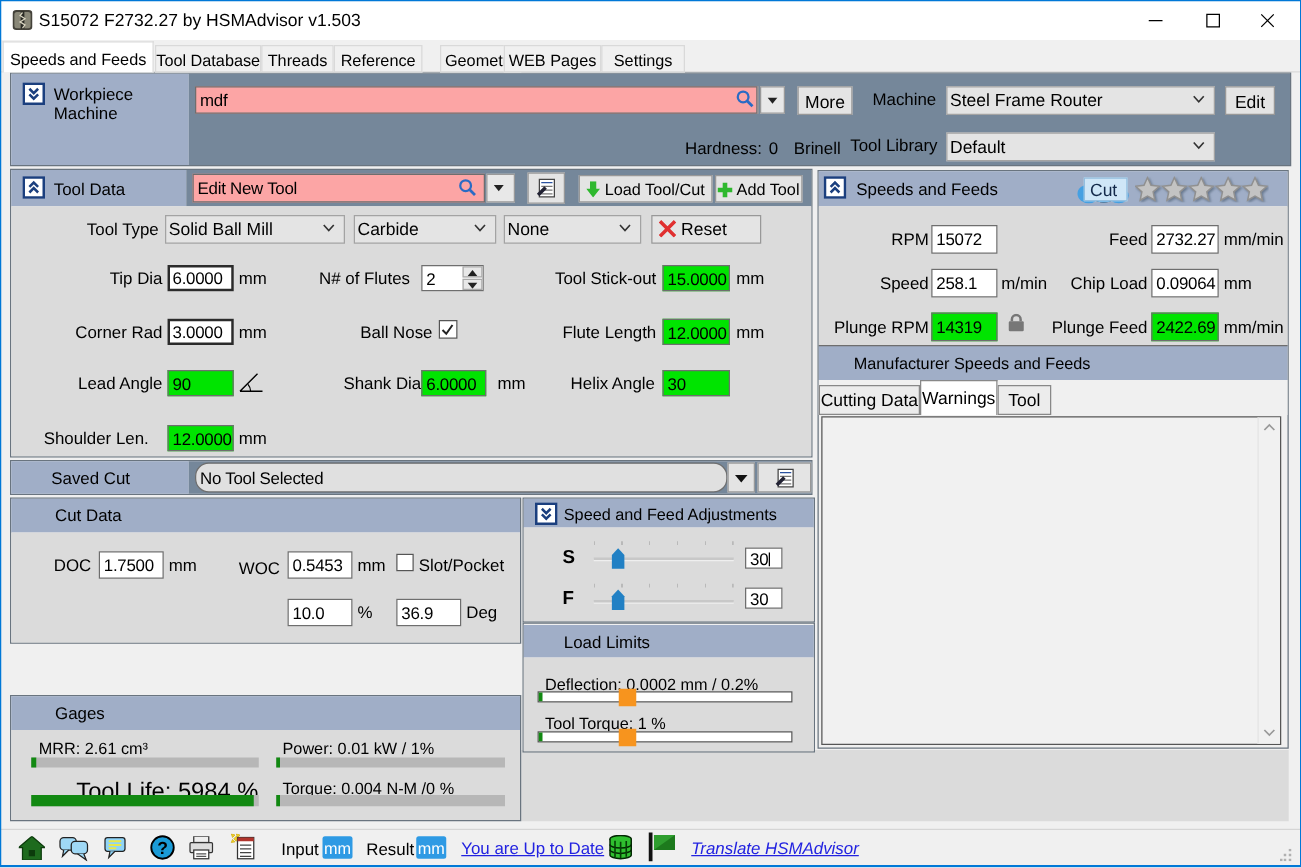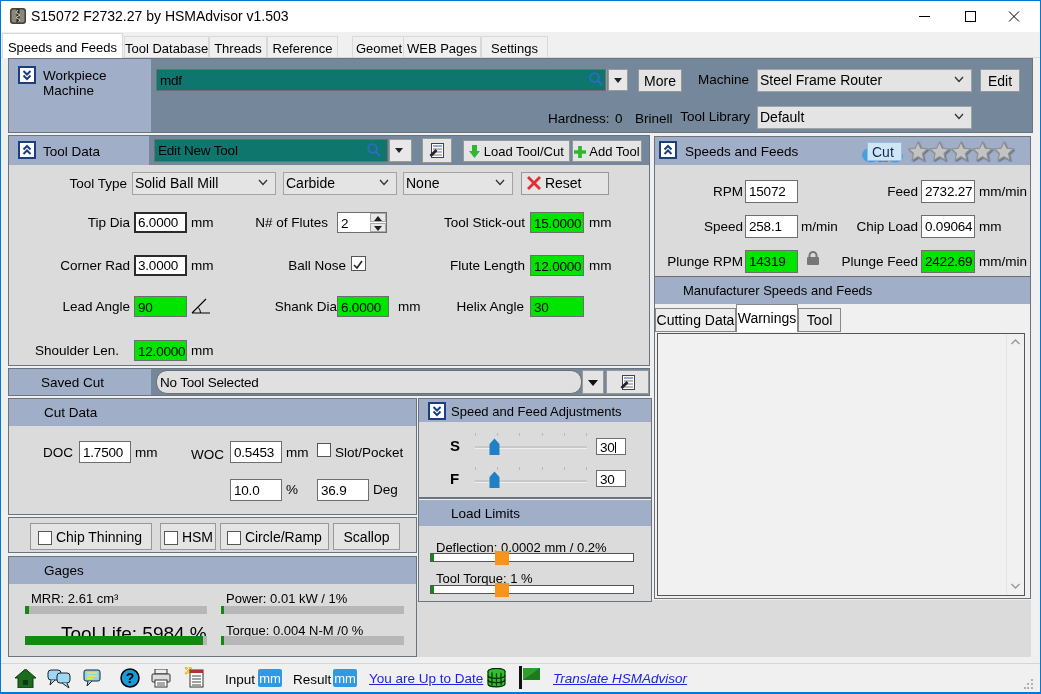"mdf" .fld.gray { background: #0f766e -> #fca5a5 }
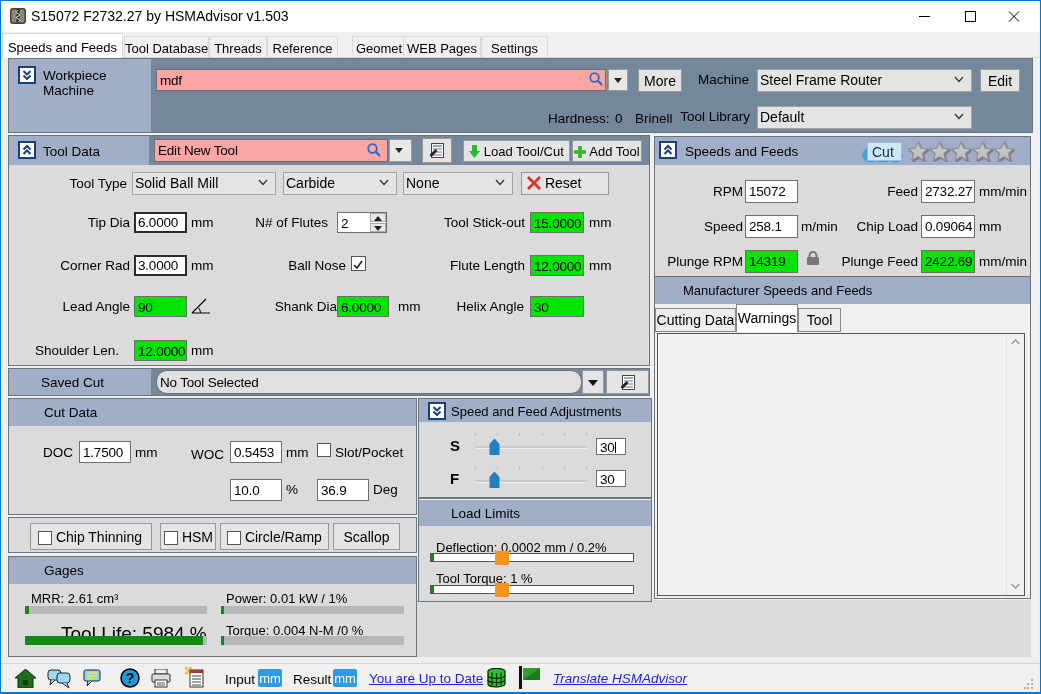"Chip Thinning" div.panel { html: <div> <div><span></span> Chip Thinning</div> <div><span></span> HSM</div> <div><span></span> Circle/Ramp</div> <div>Scallop</div> </div> -> none }
